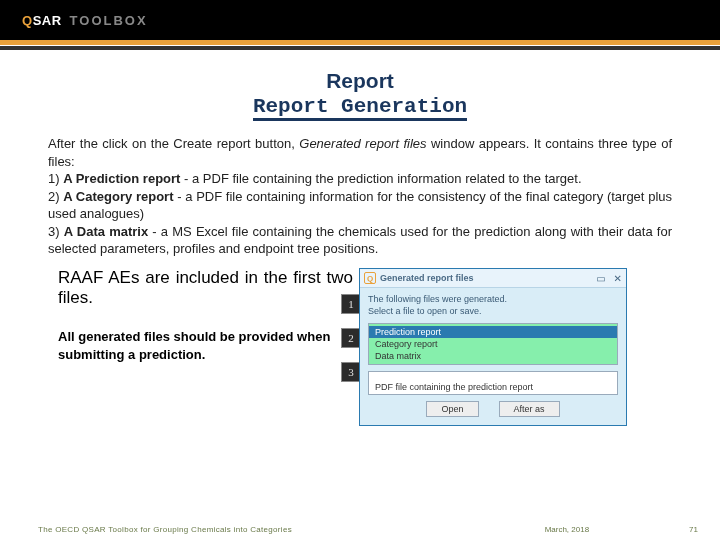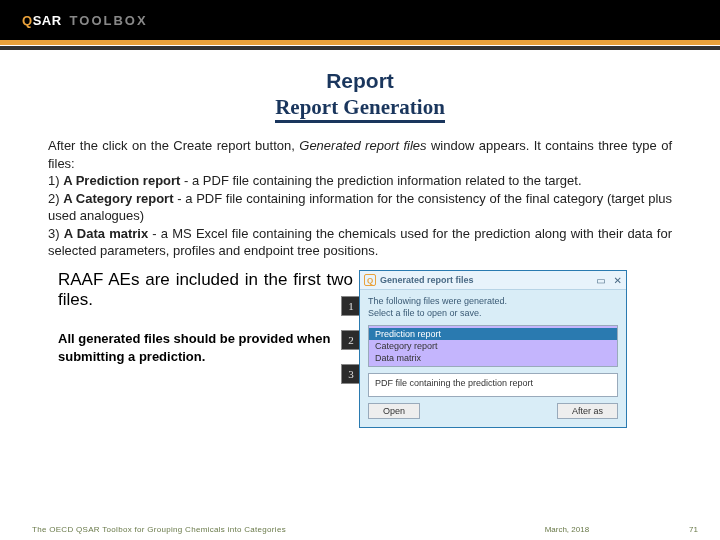"Report Generation" .subtitle { font-family: Liberation Serif, serif -> Liberation Mono, monospace }
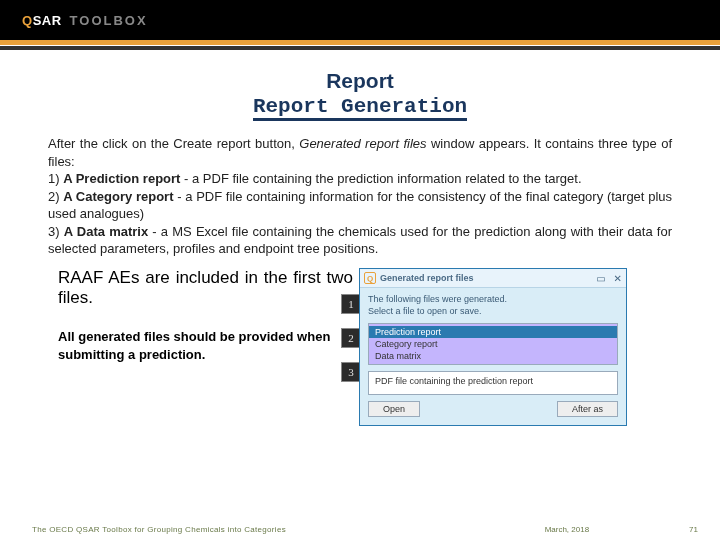"Prediction report" .dialog-listbox { background: #c4b5fd -> #86efac }
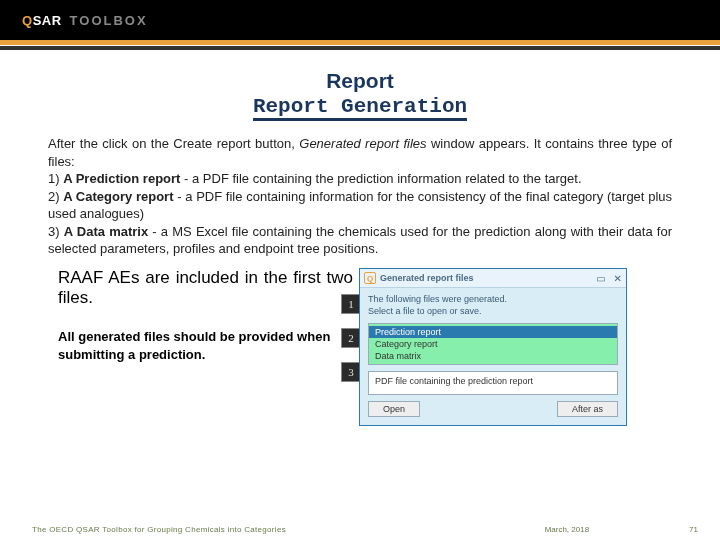"PDF file containing the prediction" .dialog-desc { padding: 4px 6px -> 10px 6px }
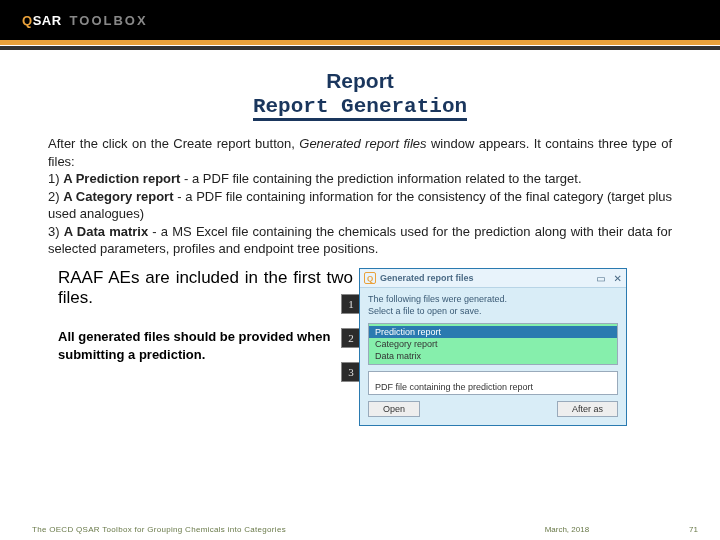"Open" .dialog-btns { justify-content: space-between -> center }
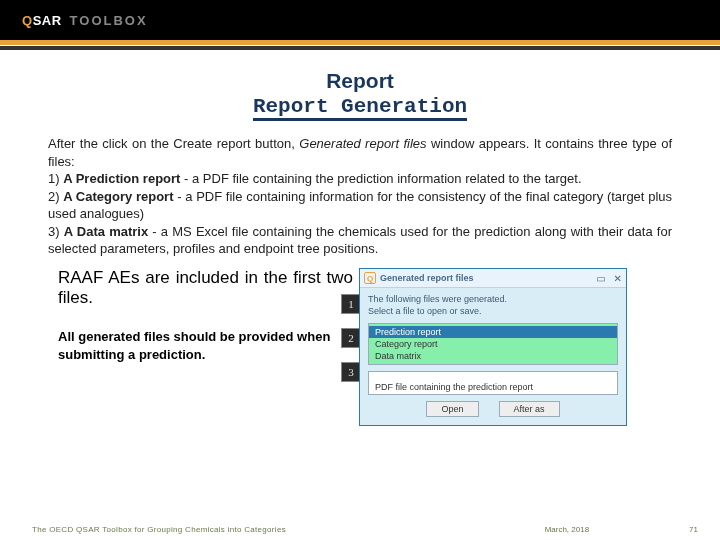"The OECD QSAR Toolbox for" .footer { left: 10px -> 16px }
